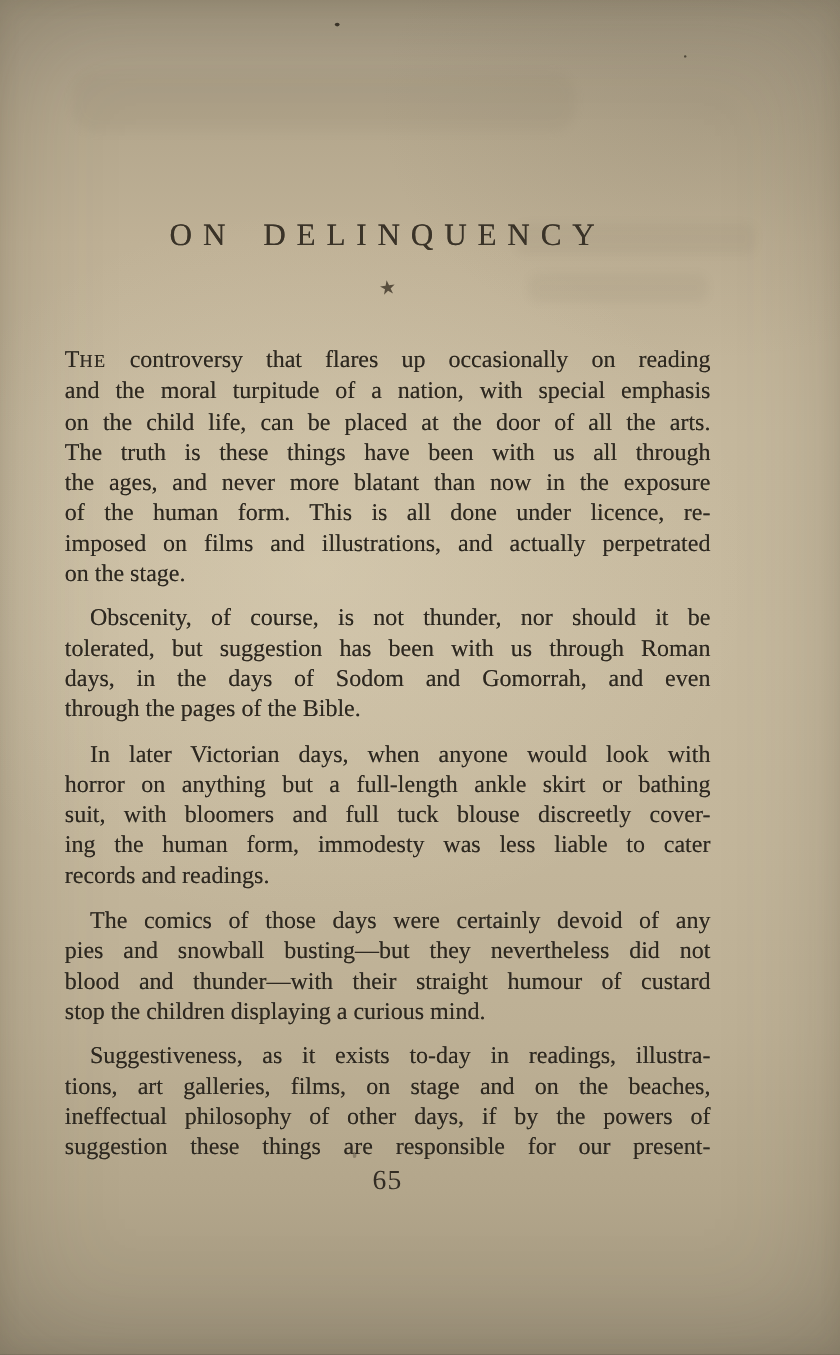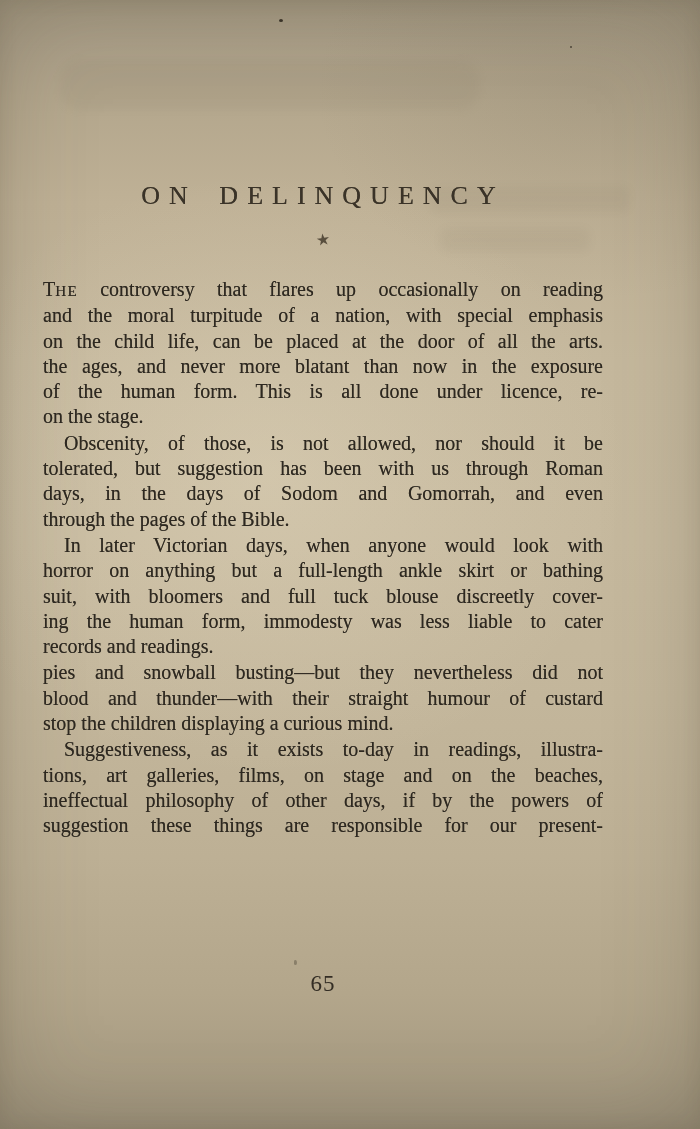"THE controversy that flares up" .para { margin: 1px -> 12px }
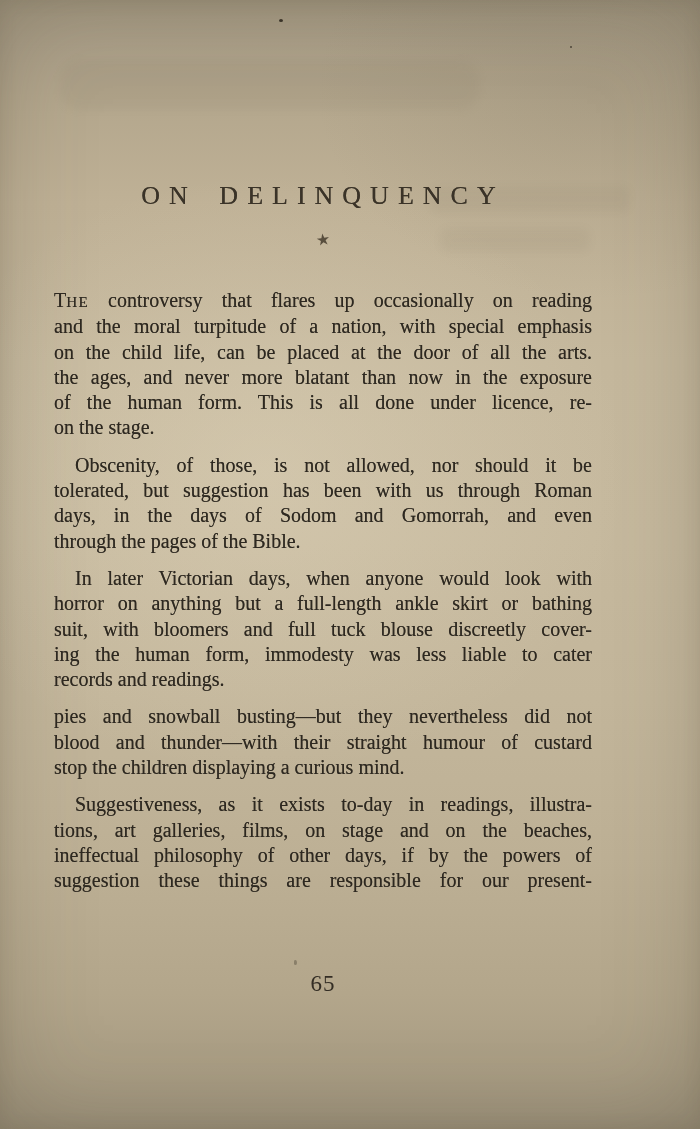"The truth is these things" div.line { html: none -> <div>The truth is these things have been with us all through</div> }
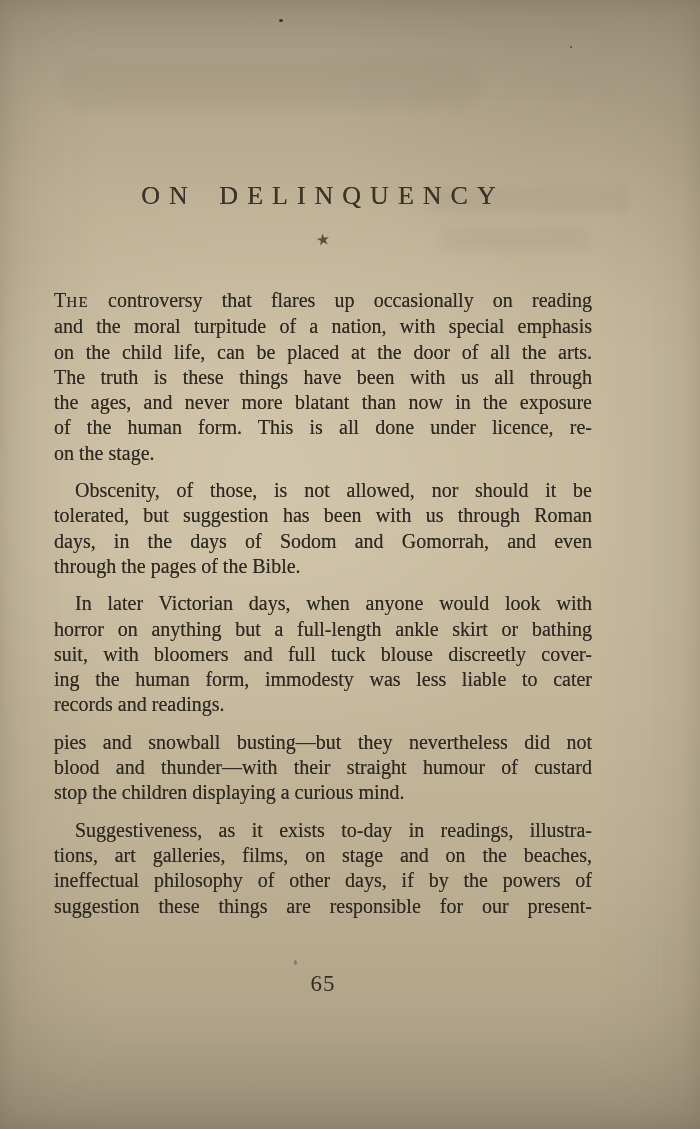"imposed on films and illustrations," div.line { html: none -> <div>imposed on films and illustrations, and actually perpetrated</div> }
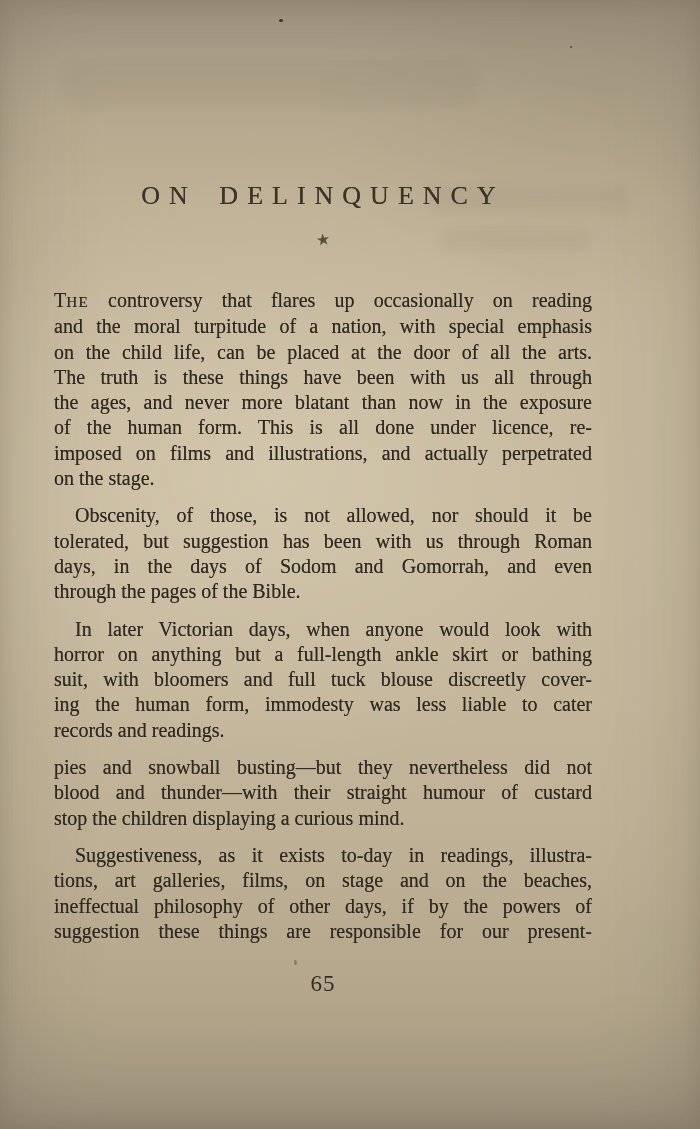"Obscenity, of those, is not" div.line { text: those, is not allowed -> course, is not thunder }
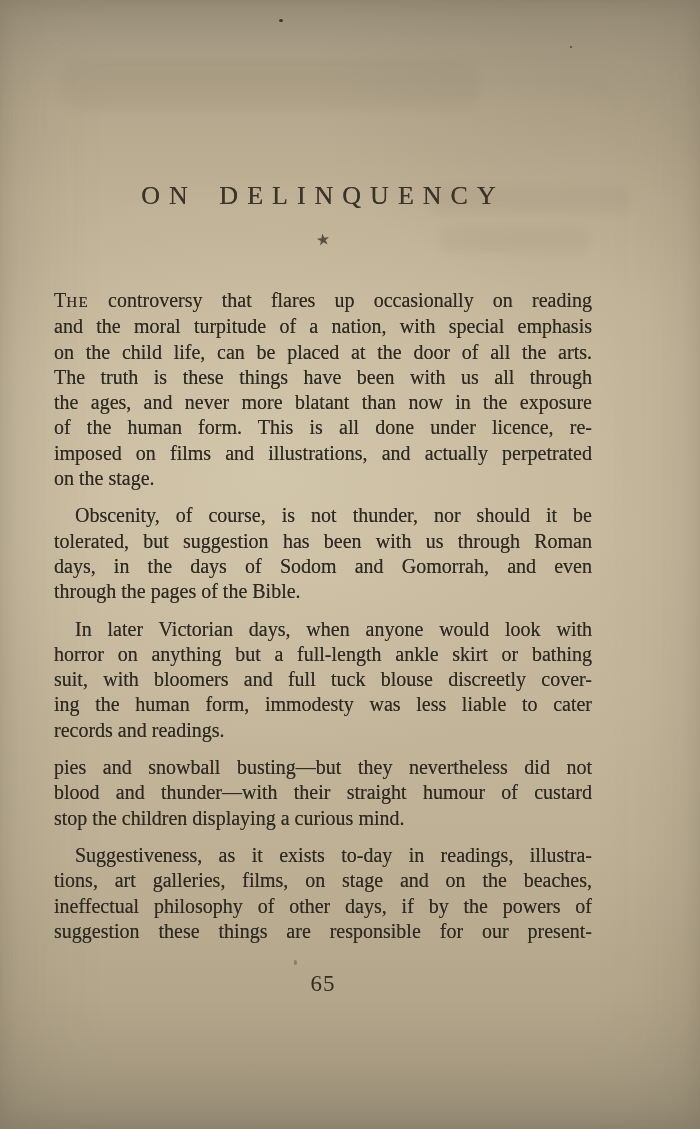"The comics of those days" div.line { html: none -> <div>The comics of those days were certainly devoid of any</div> }
